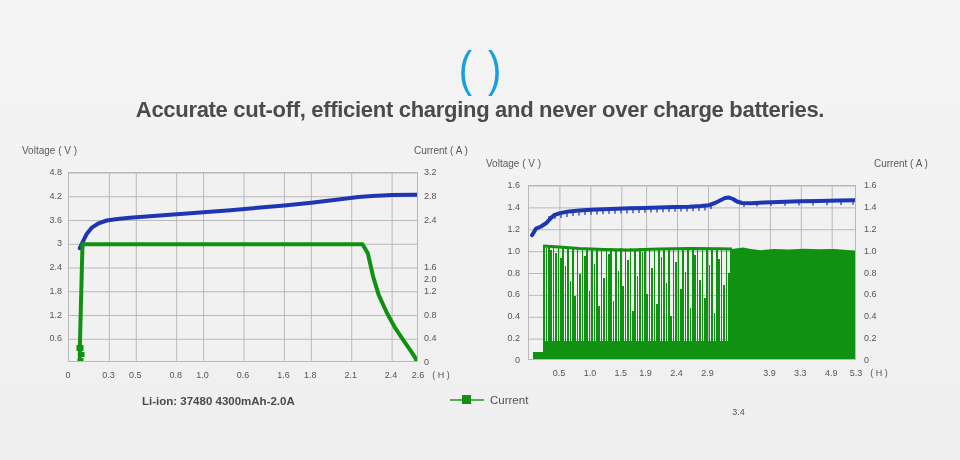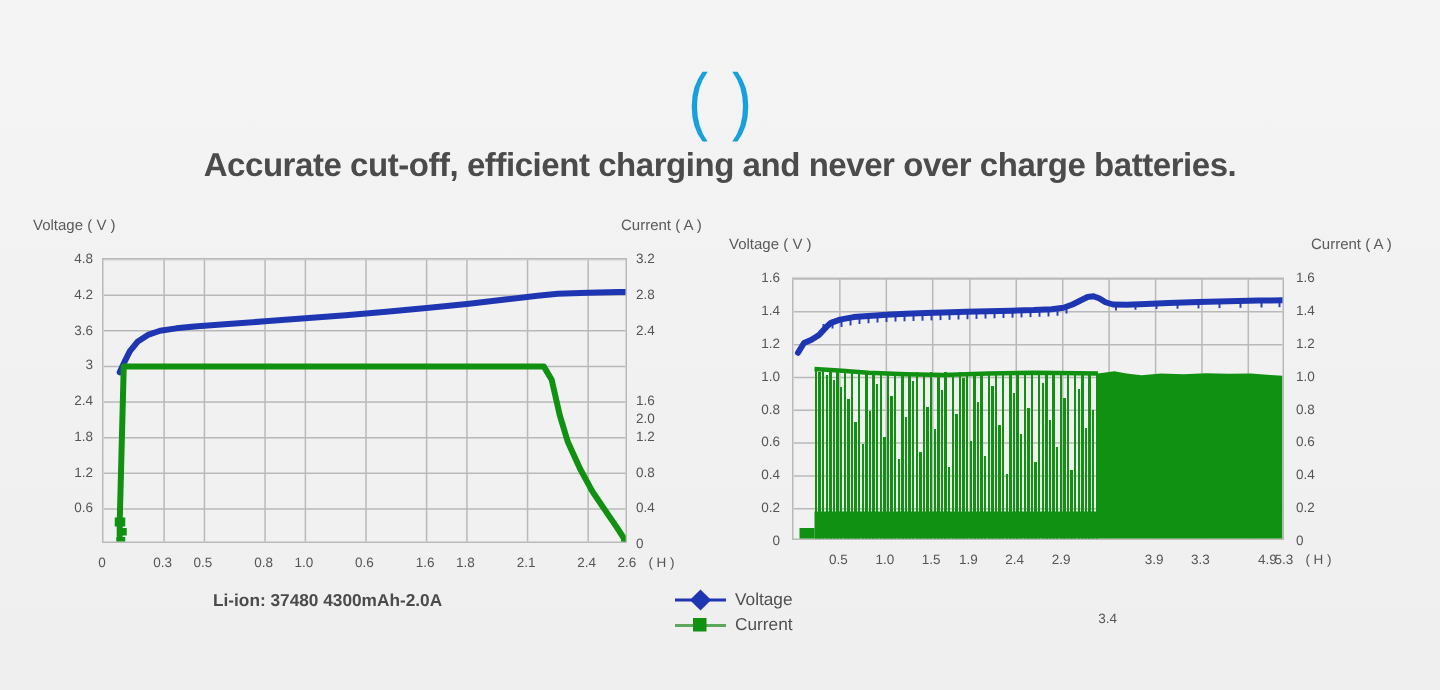"4.9" div.tick { text-align: right -> none }
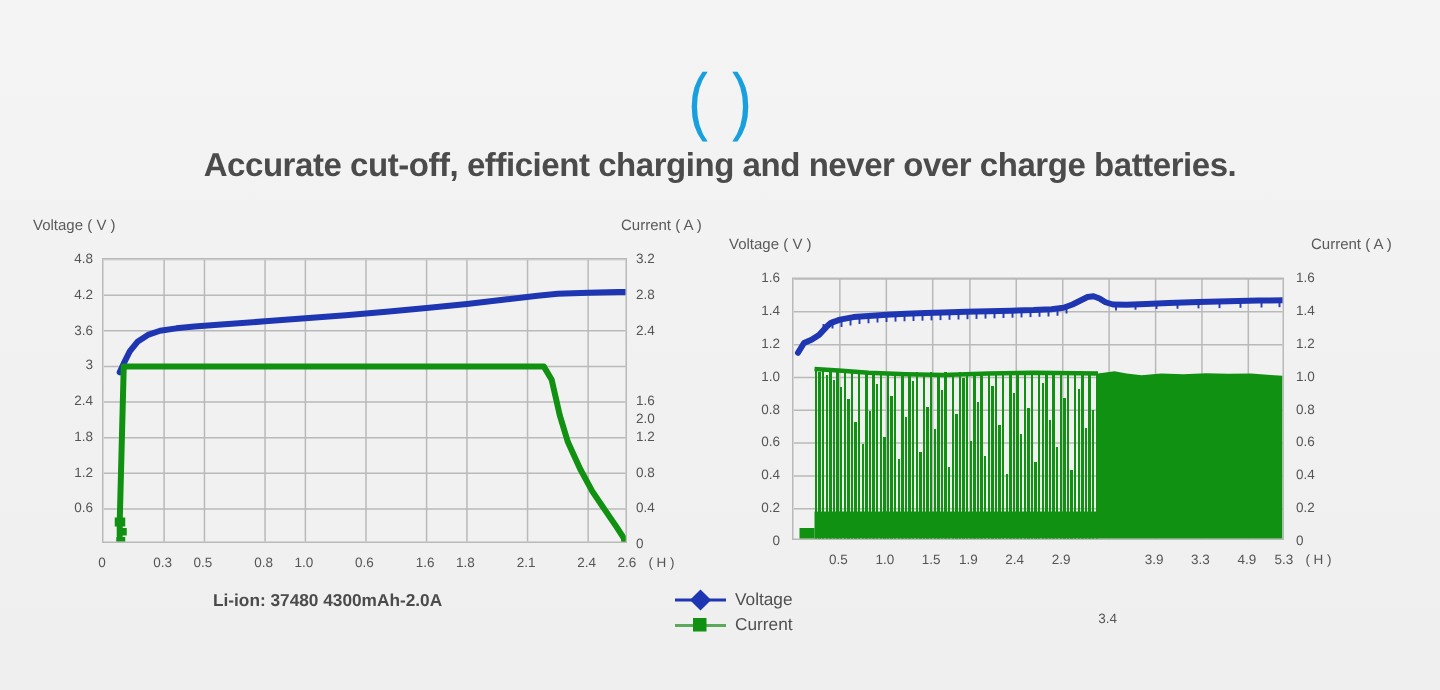"Voltage" div.lg-row { html: <div> <span> <span></span> <span></span> </span> <span>Voltage</span> </div> -> none }
